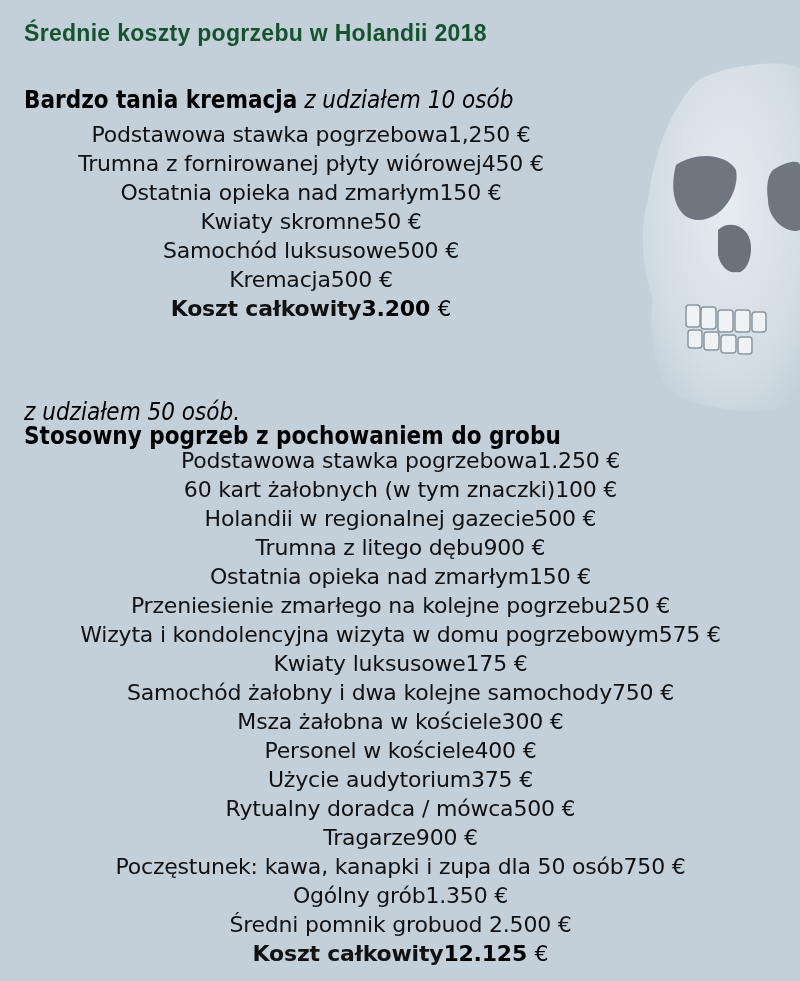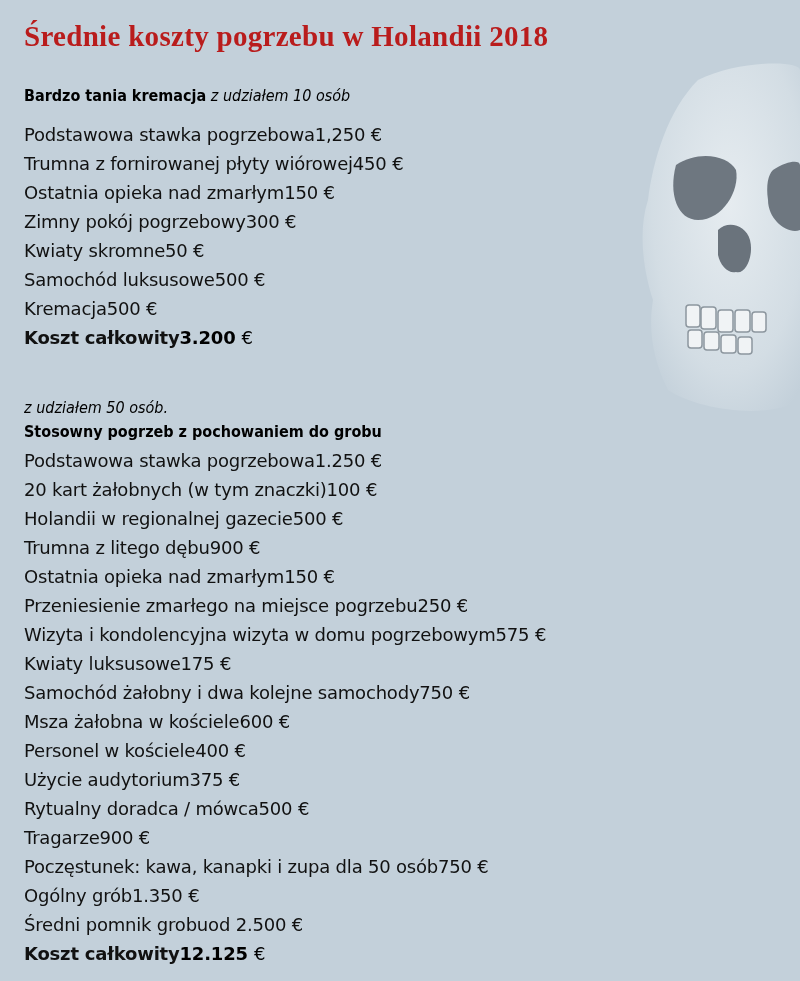"Średnie koszty pogrzebu w Holandii" .title { color: #b91c1c -> #14532d; font-family: Liberation Serif, serif -> Liberation Sans, sans-serif; font-size: 29px -> 23px }
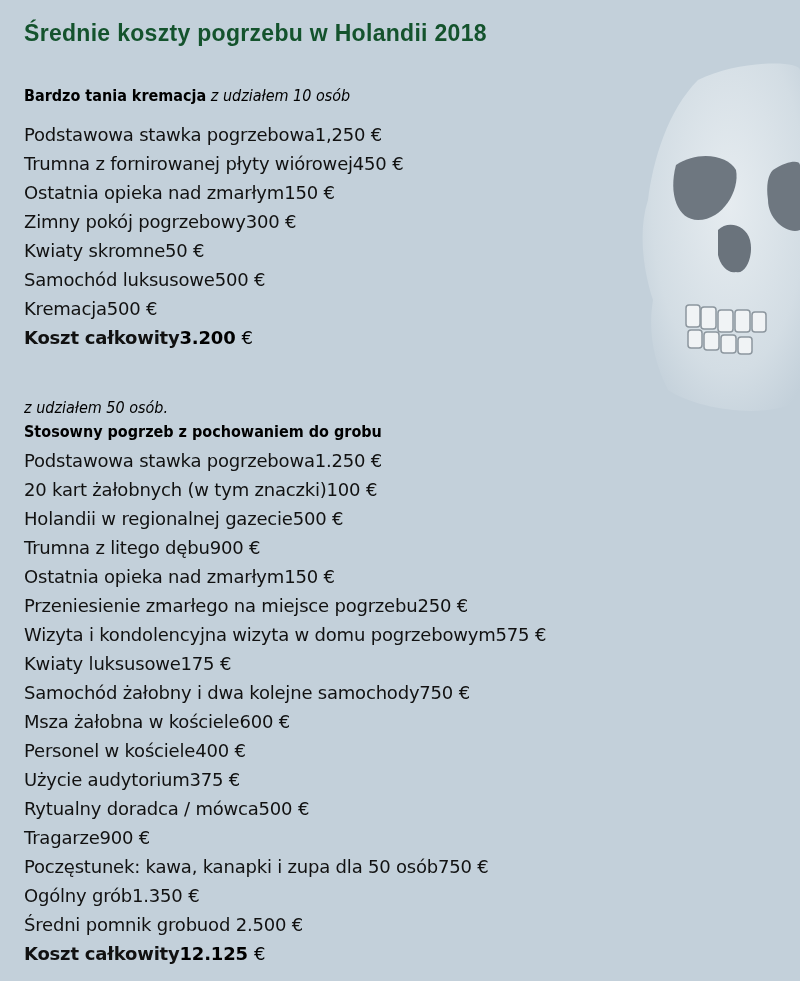"Bardzo tania kremacja z udziałem" .section-head { font-size: 16px -> 24px }
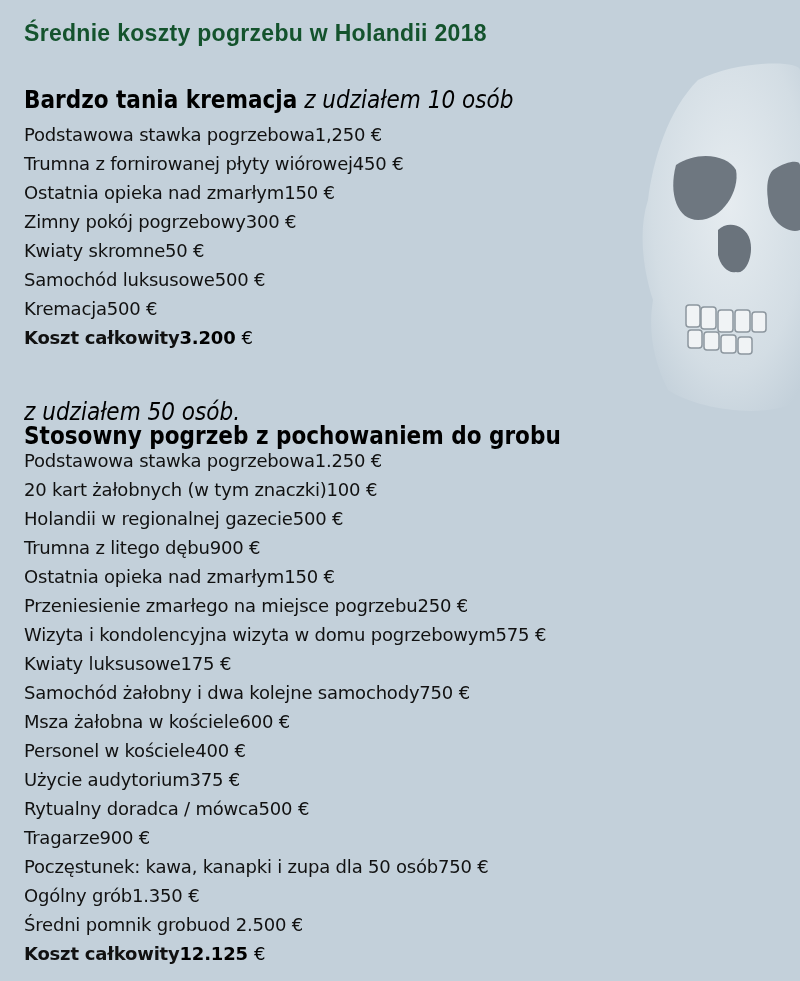"Podstawowa stawka pogrzebowa" .row { font-size: 18px -> 22px; justify-content: flex-start -> center }
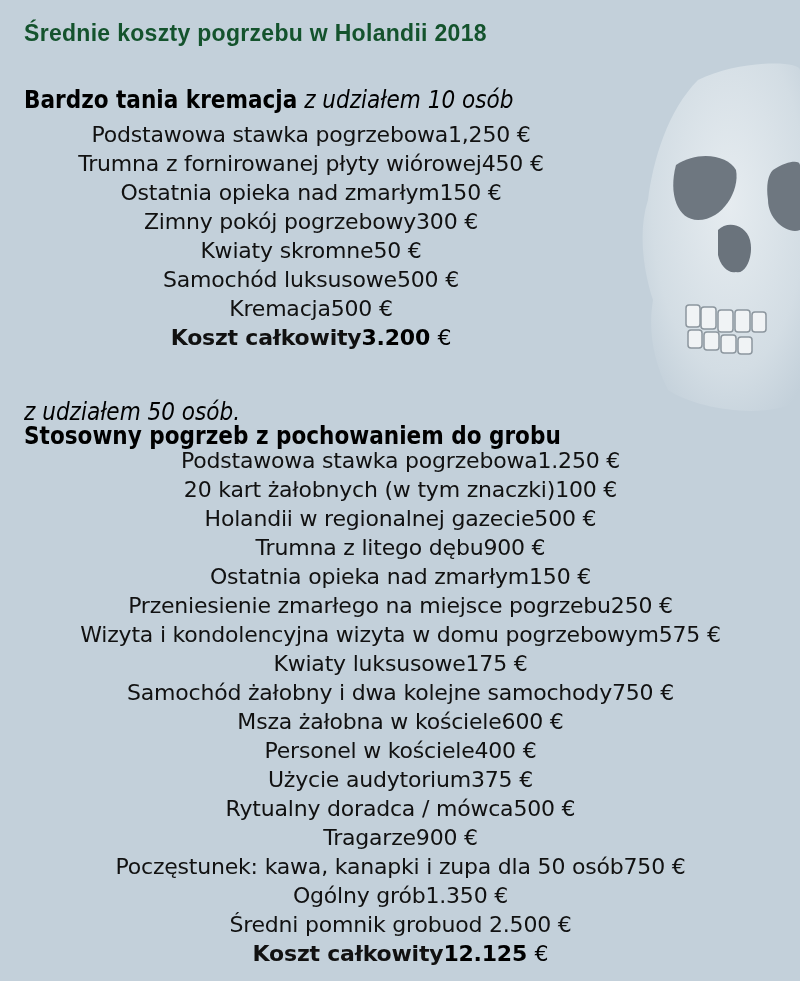"Zimny pokój pogrzebowy" div.row { html: <div> <span>Zimny pokój pogrzebowy</span> <span><span>300</span> <span>€</span></span> </div> -> none }
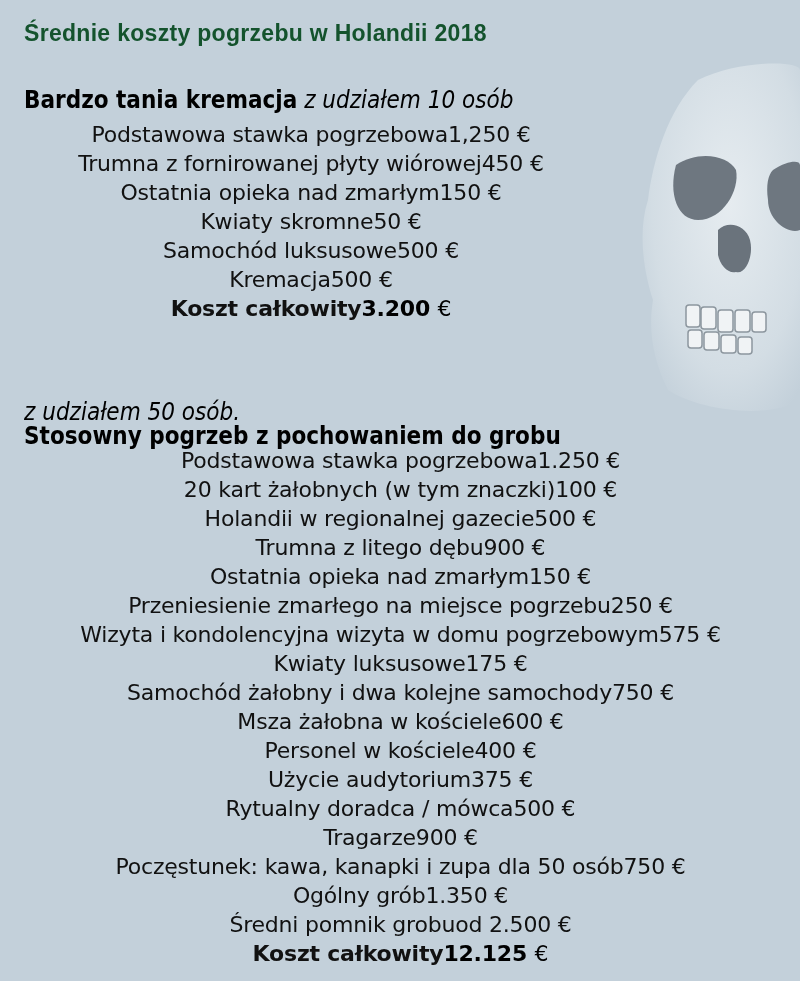"20 kart żałobnych (w tym" span.label { text: 20 -> 60 }
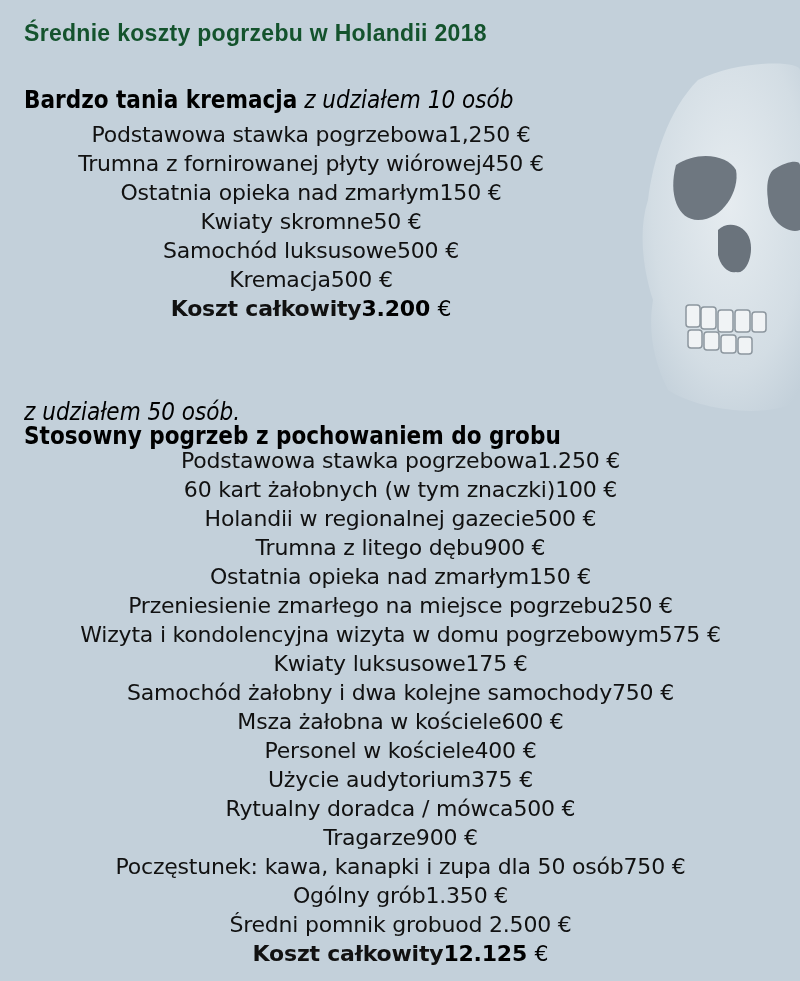"Przeniesienie zmarłego na miejsce" span.label { text: miejsce -> kolejne }
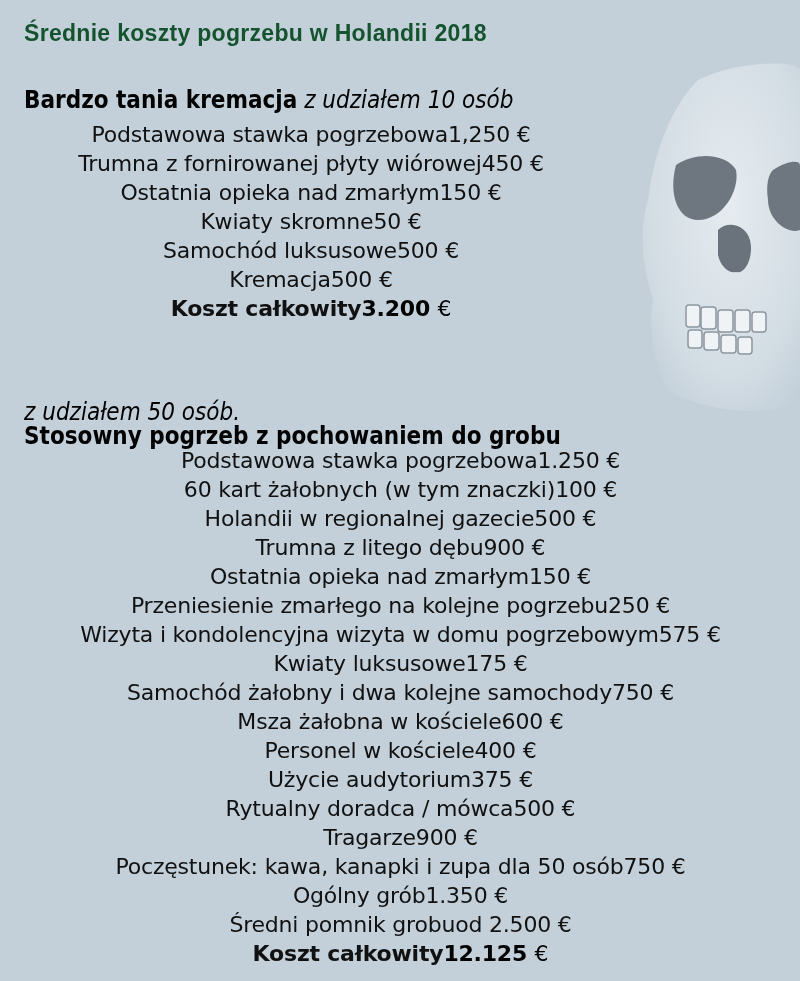"600" span { text: 600 -> 300 }
